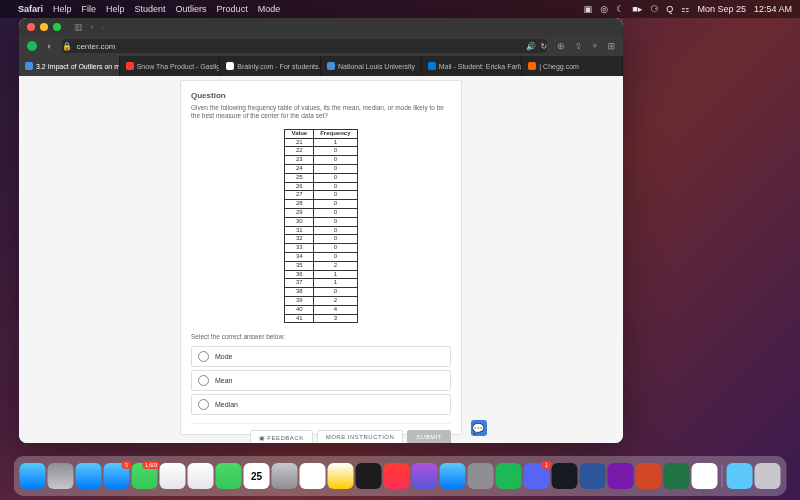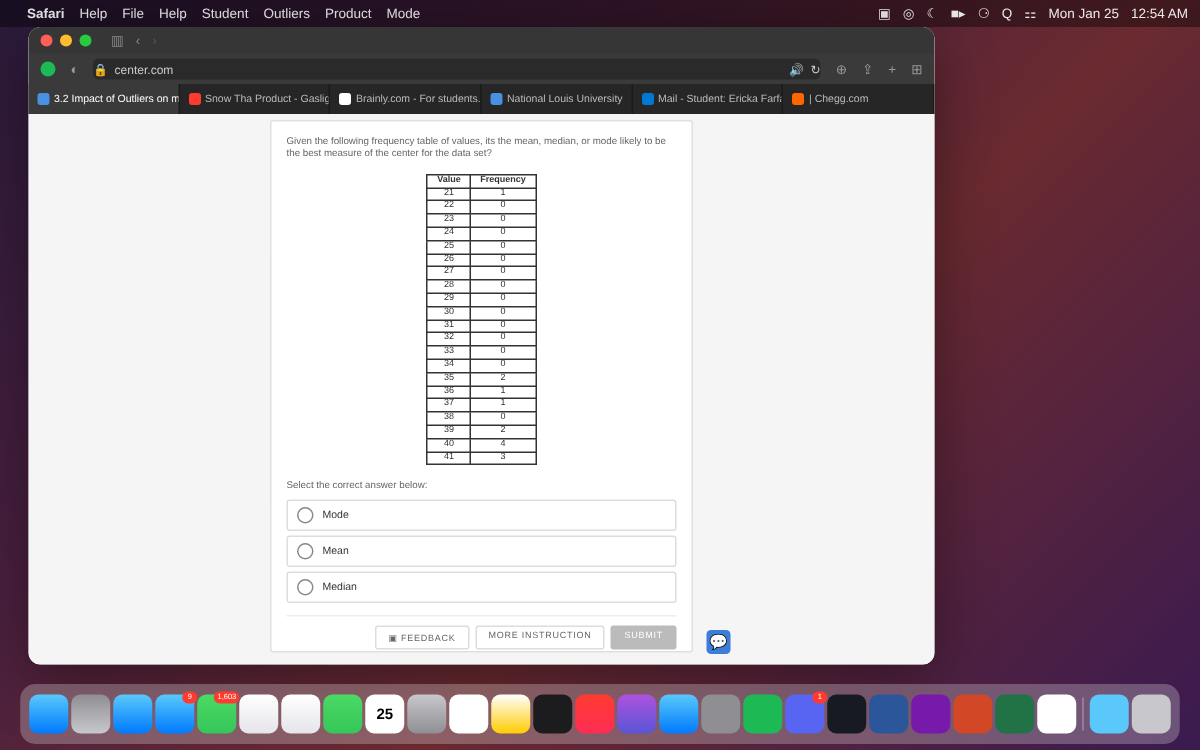"Mon Jan 25" span { text: Jan -> Sep }
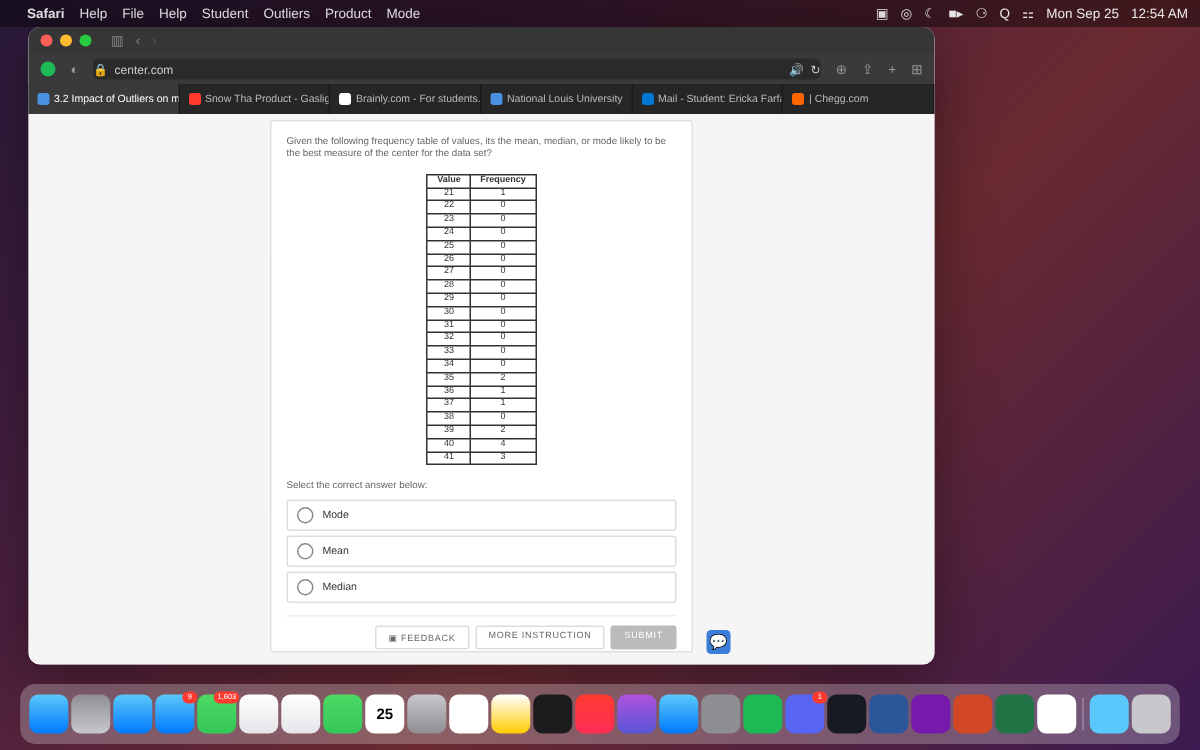"Question" div.q-title { html: none -> <div>Question</div> }
